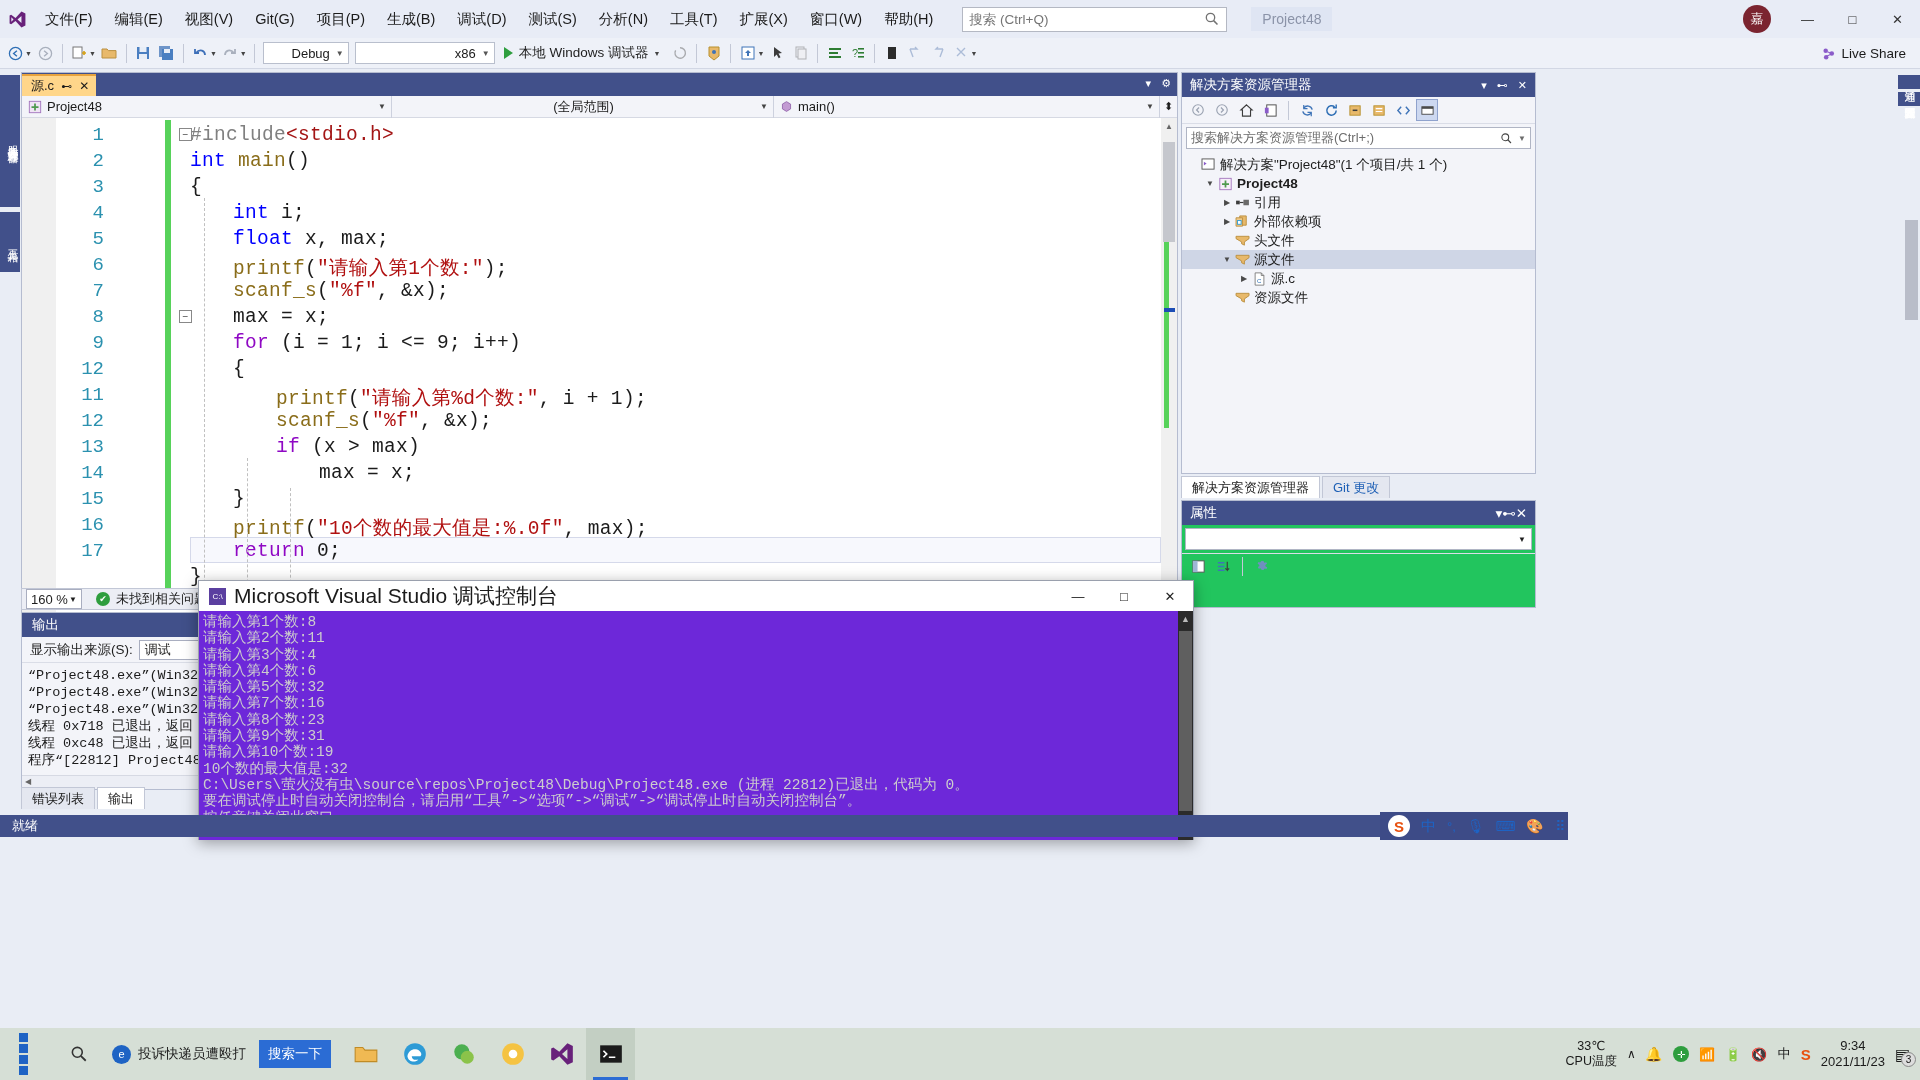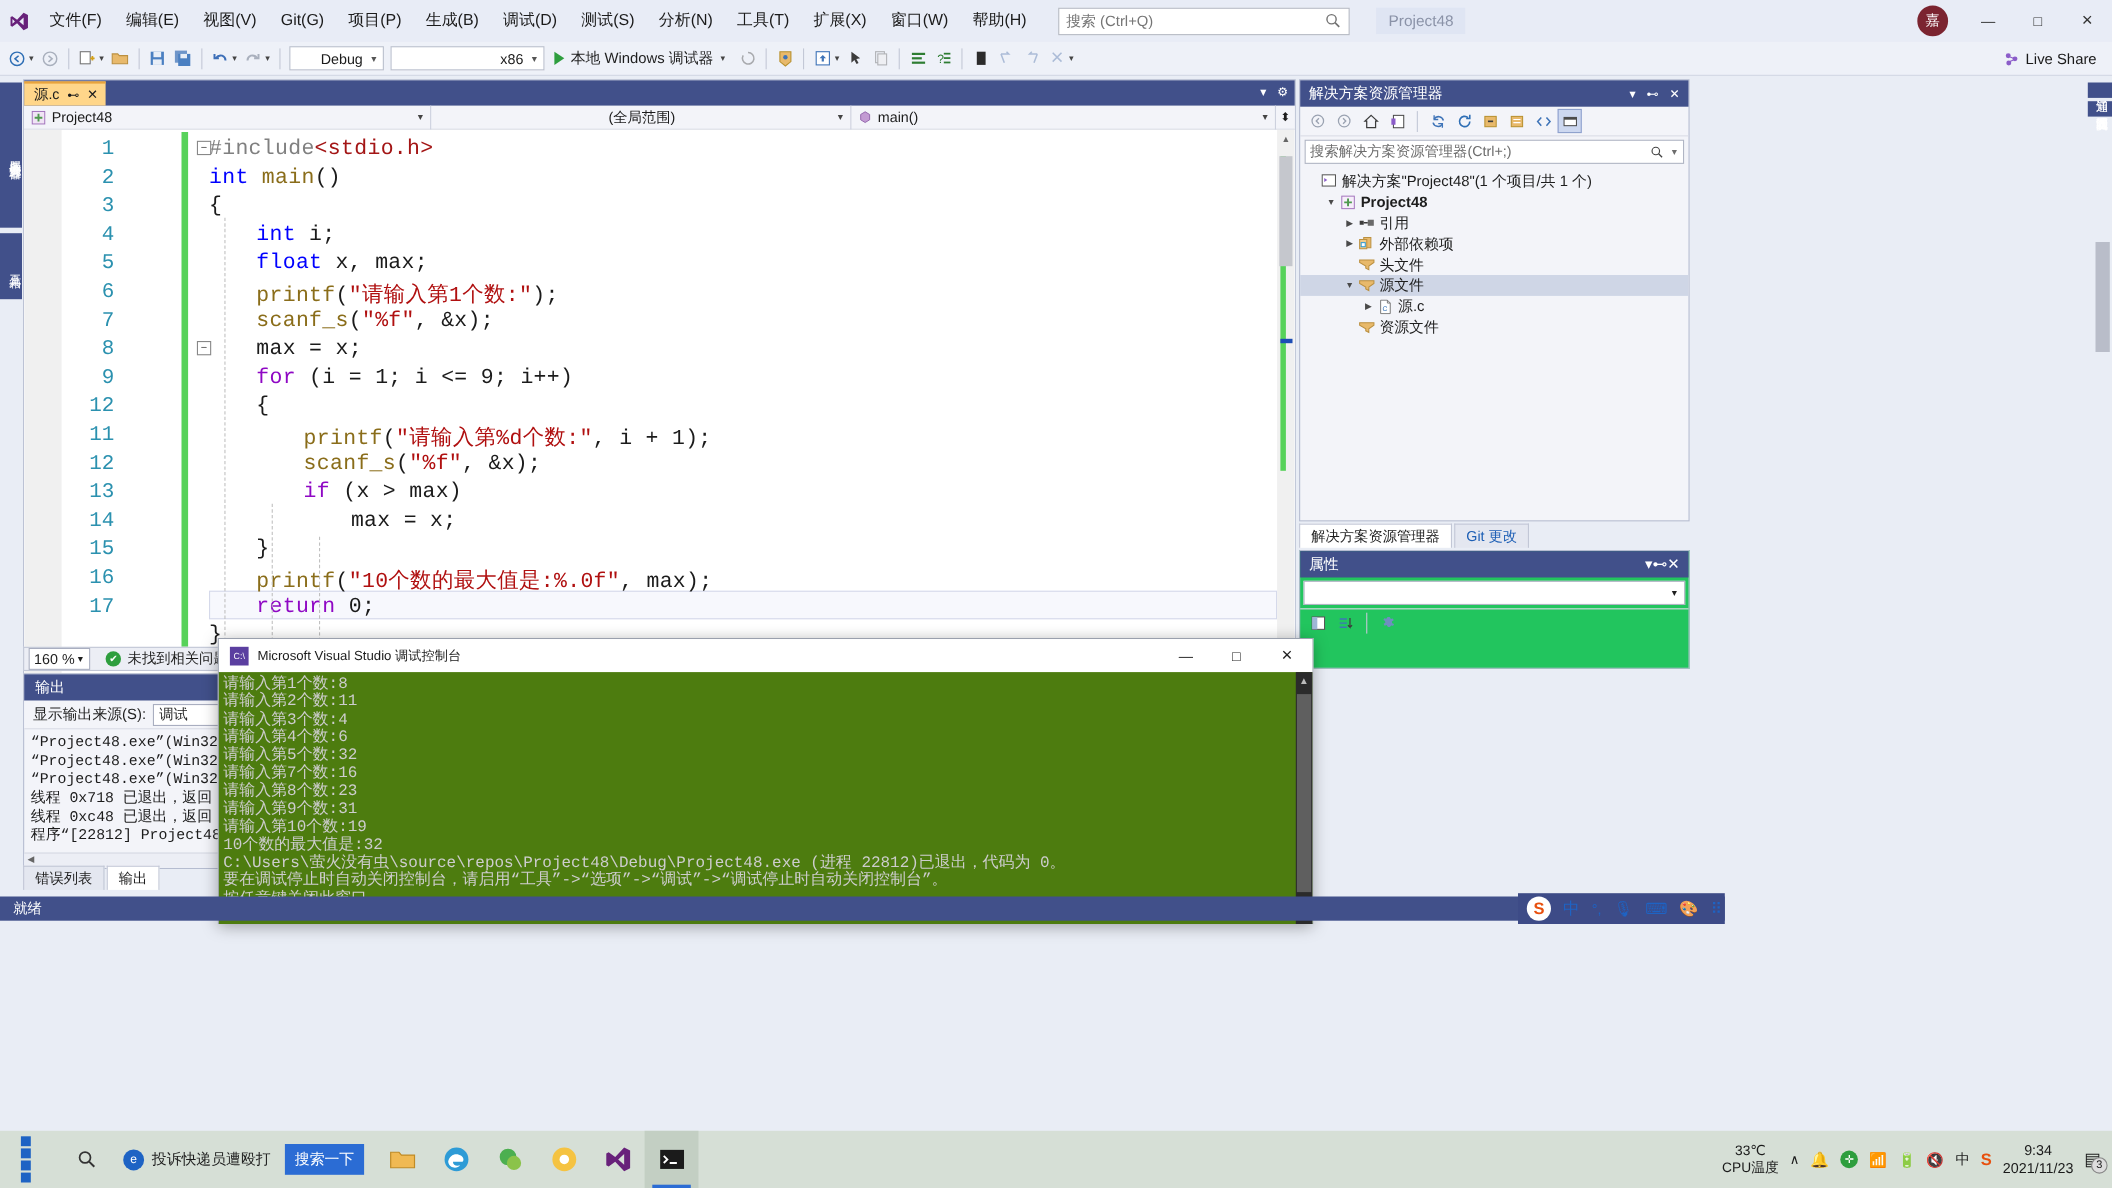"Microsoft Visual Studio 调试控制台" #cw-name { font-size: 12px -> 21px }
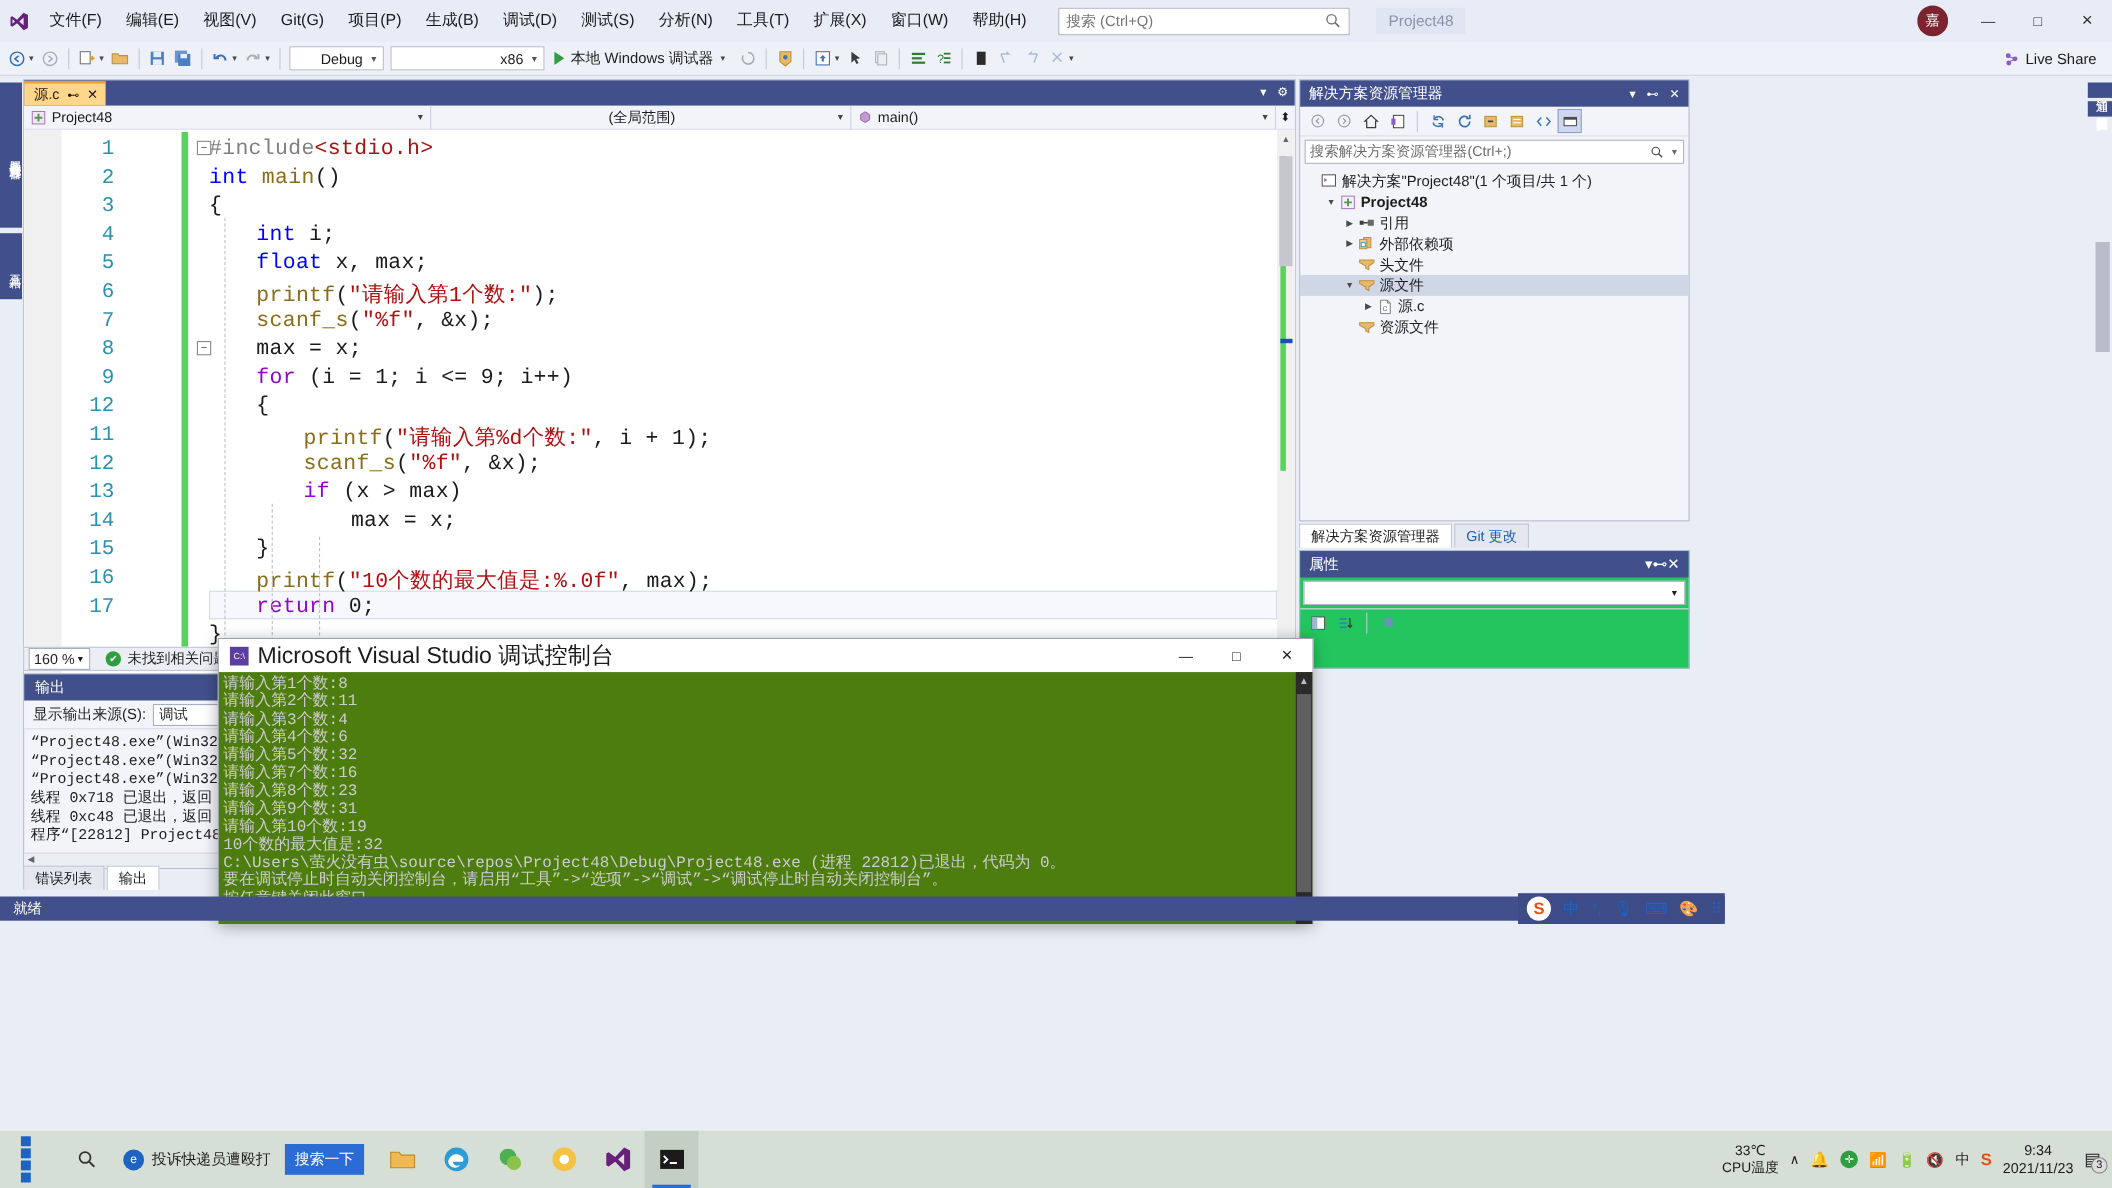"请输入第1个数:8" #cw-body { background: #4d7c0f -> #6d28d9 }
